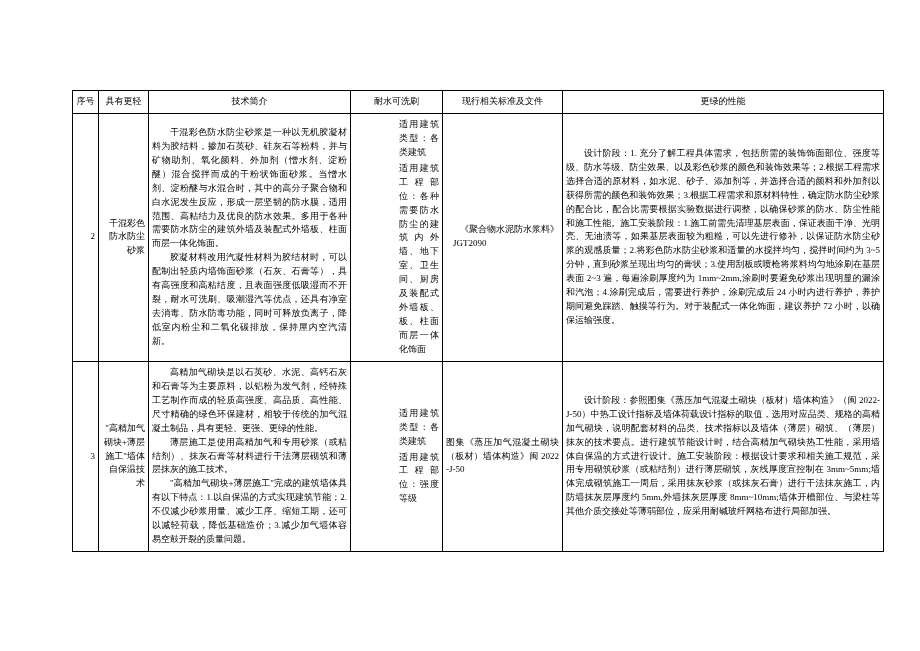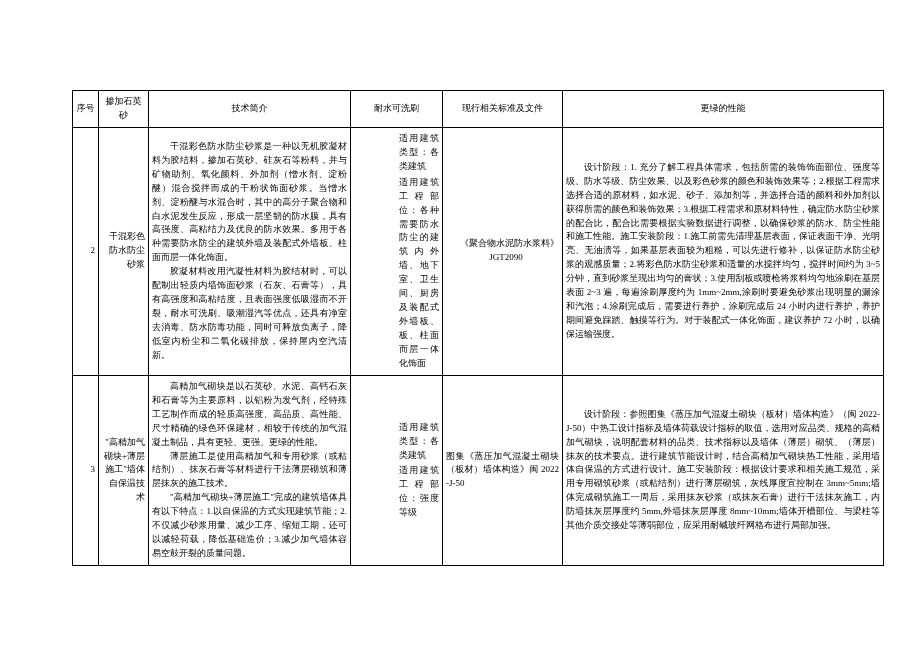"掺加石英砂" th { text: 掺加石英砂 -> 具有更轻 }
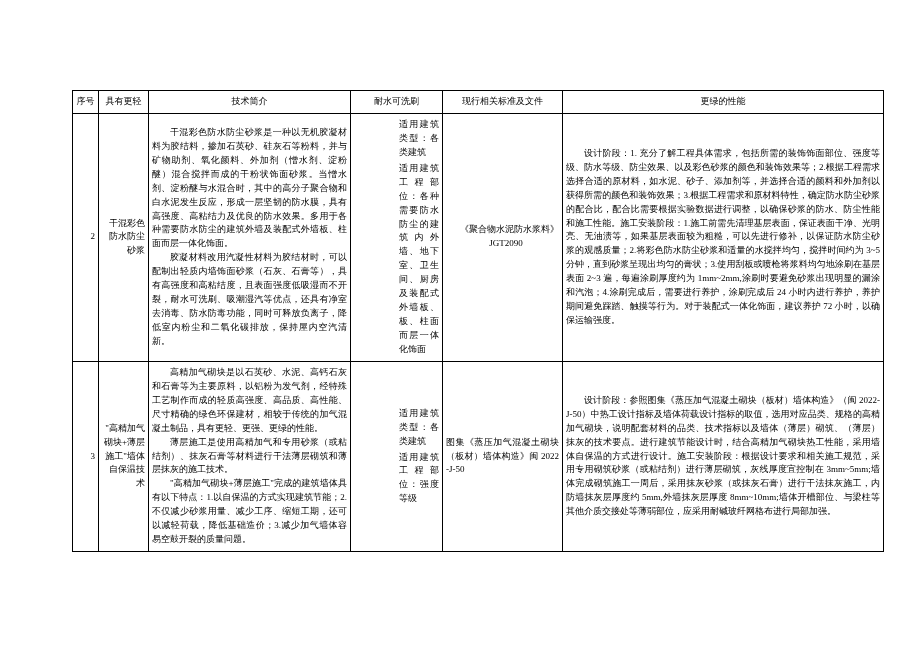"干混彩色防水防尘砂浆是一种以无机胶凝材料为胶结料，掺加石英砂、硅灰石等粉料，并与" p { text: 具有高强度 -> 适用范围 }
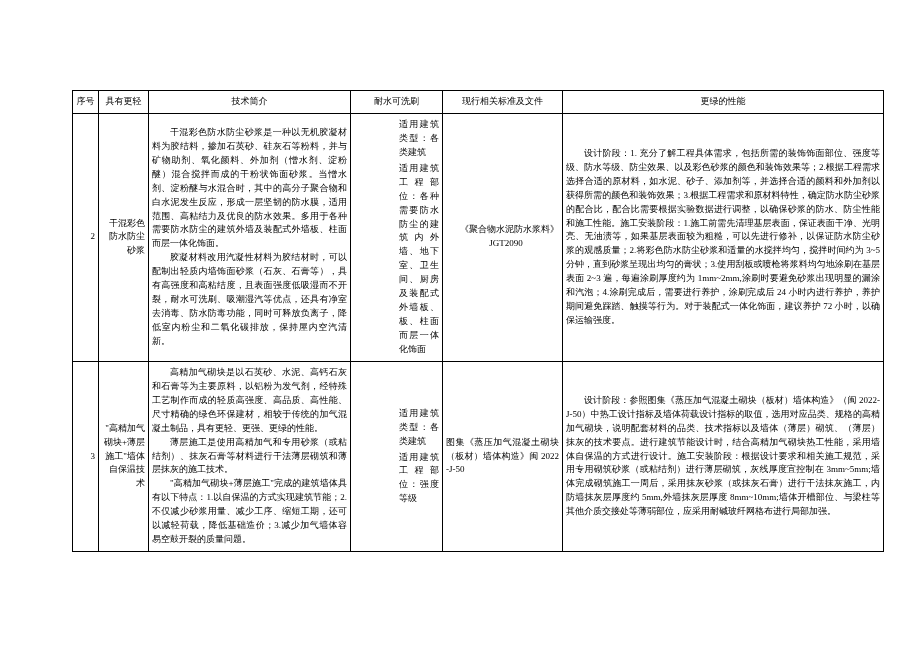"JGT2090" td.std-cell .std-code { text-align: center -> none }
